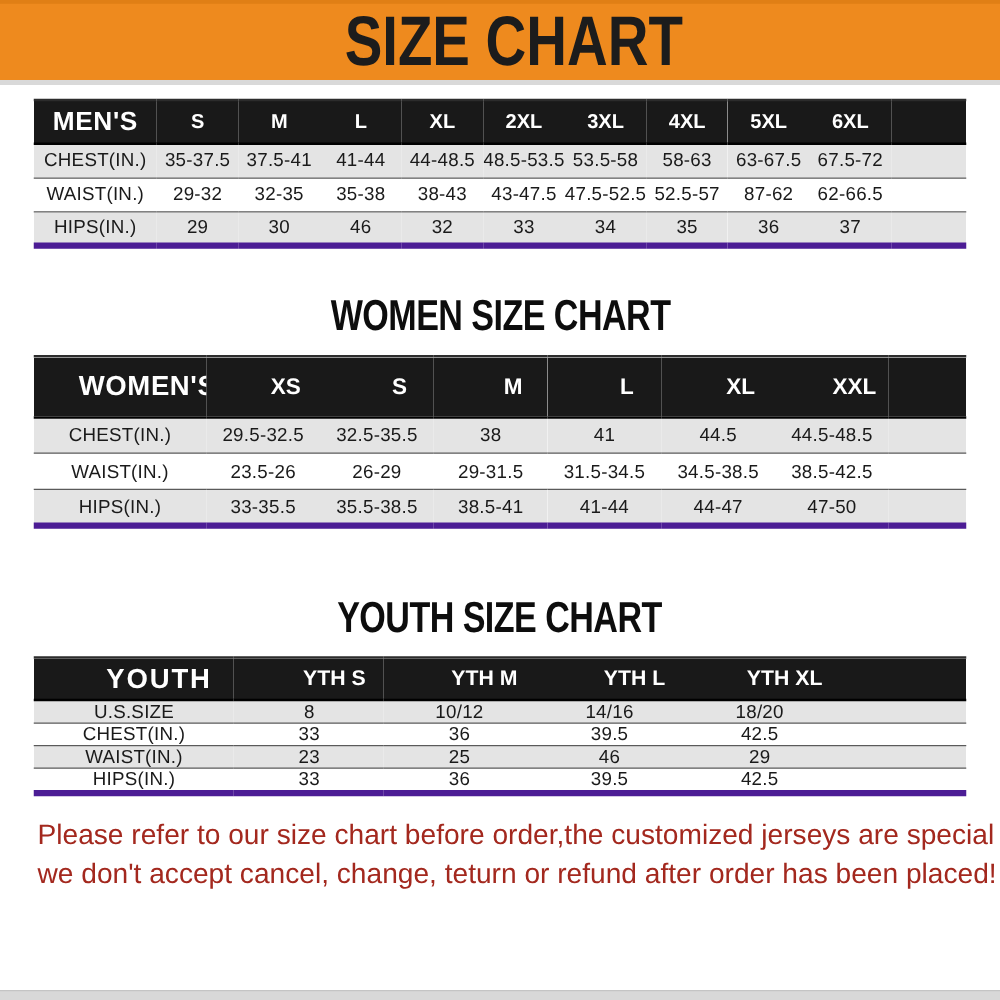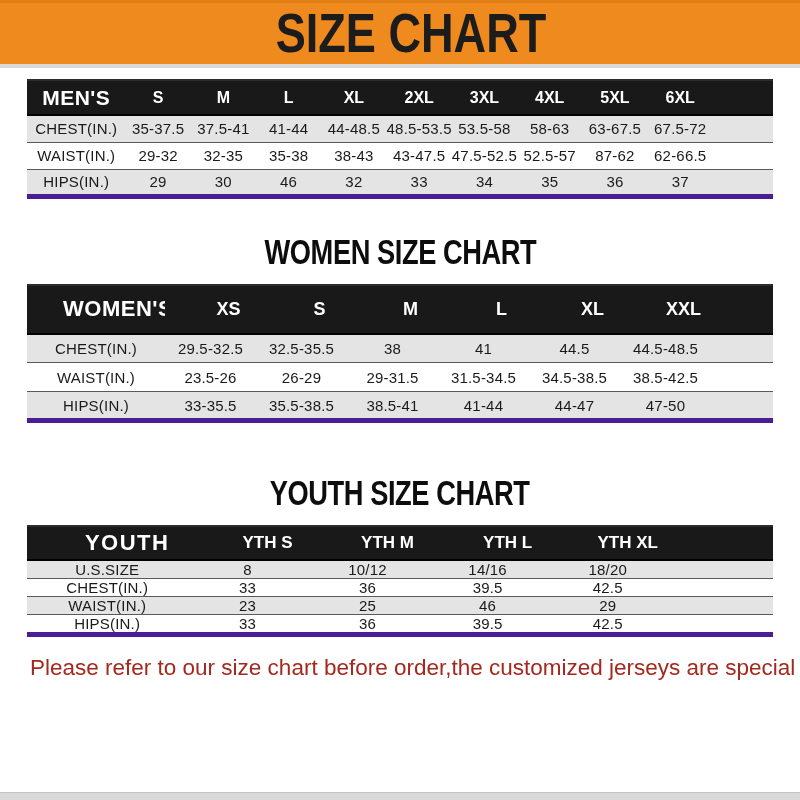"we don't accept cancel, change," span.note-line { html: none -> <span>we don't accept cancel, change, teturn or refund after order has been placed!</span> }
